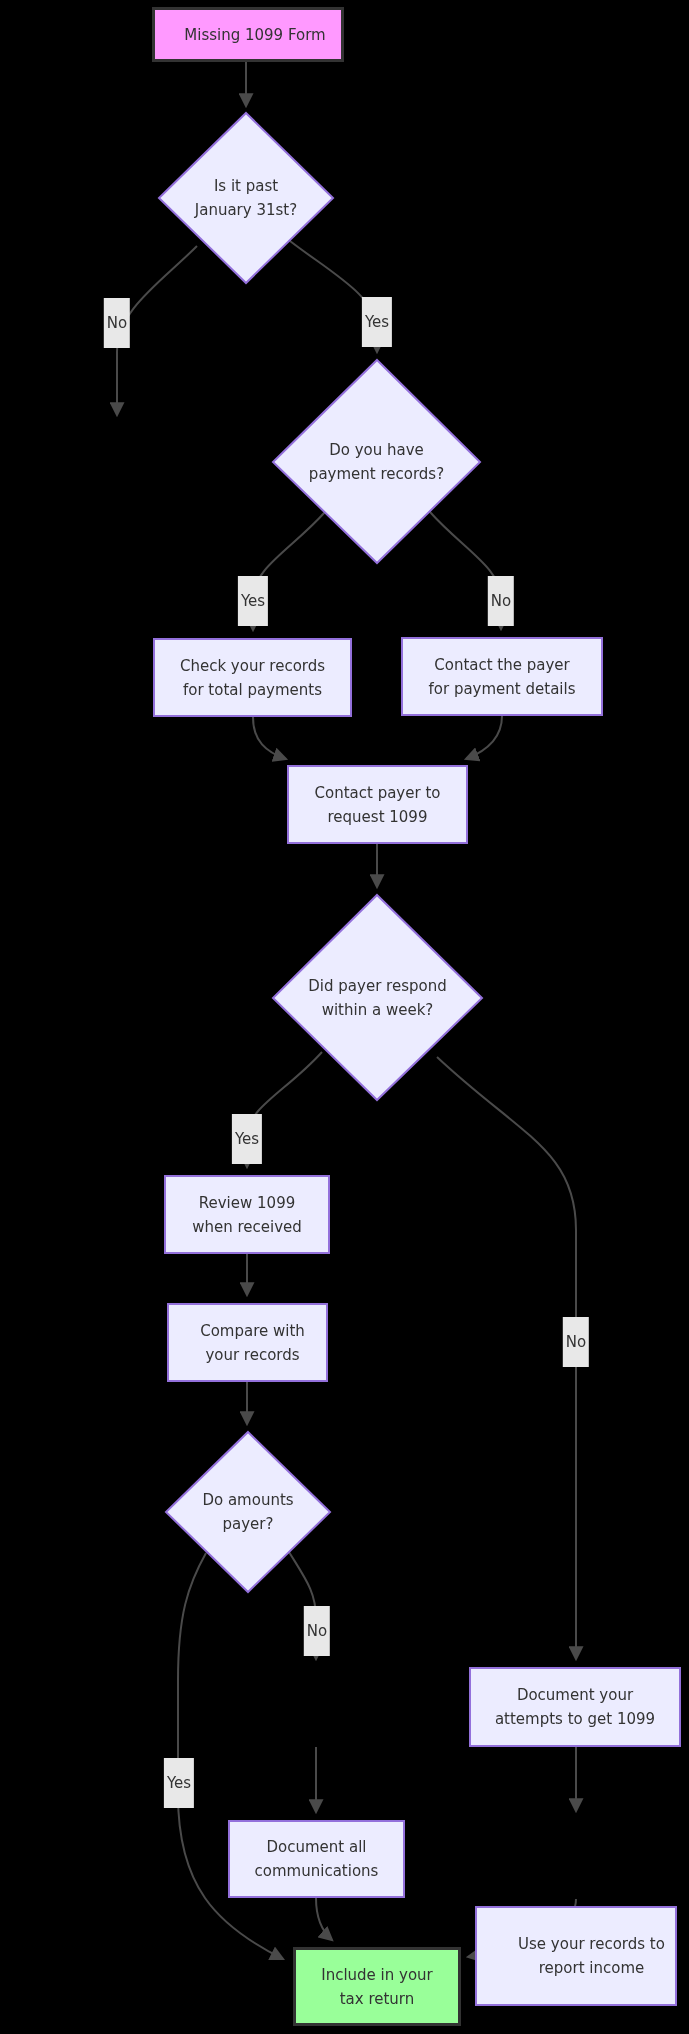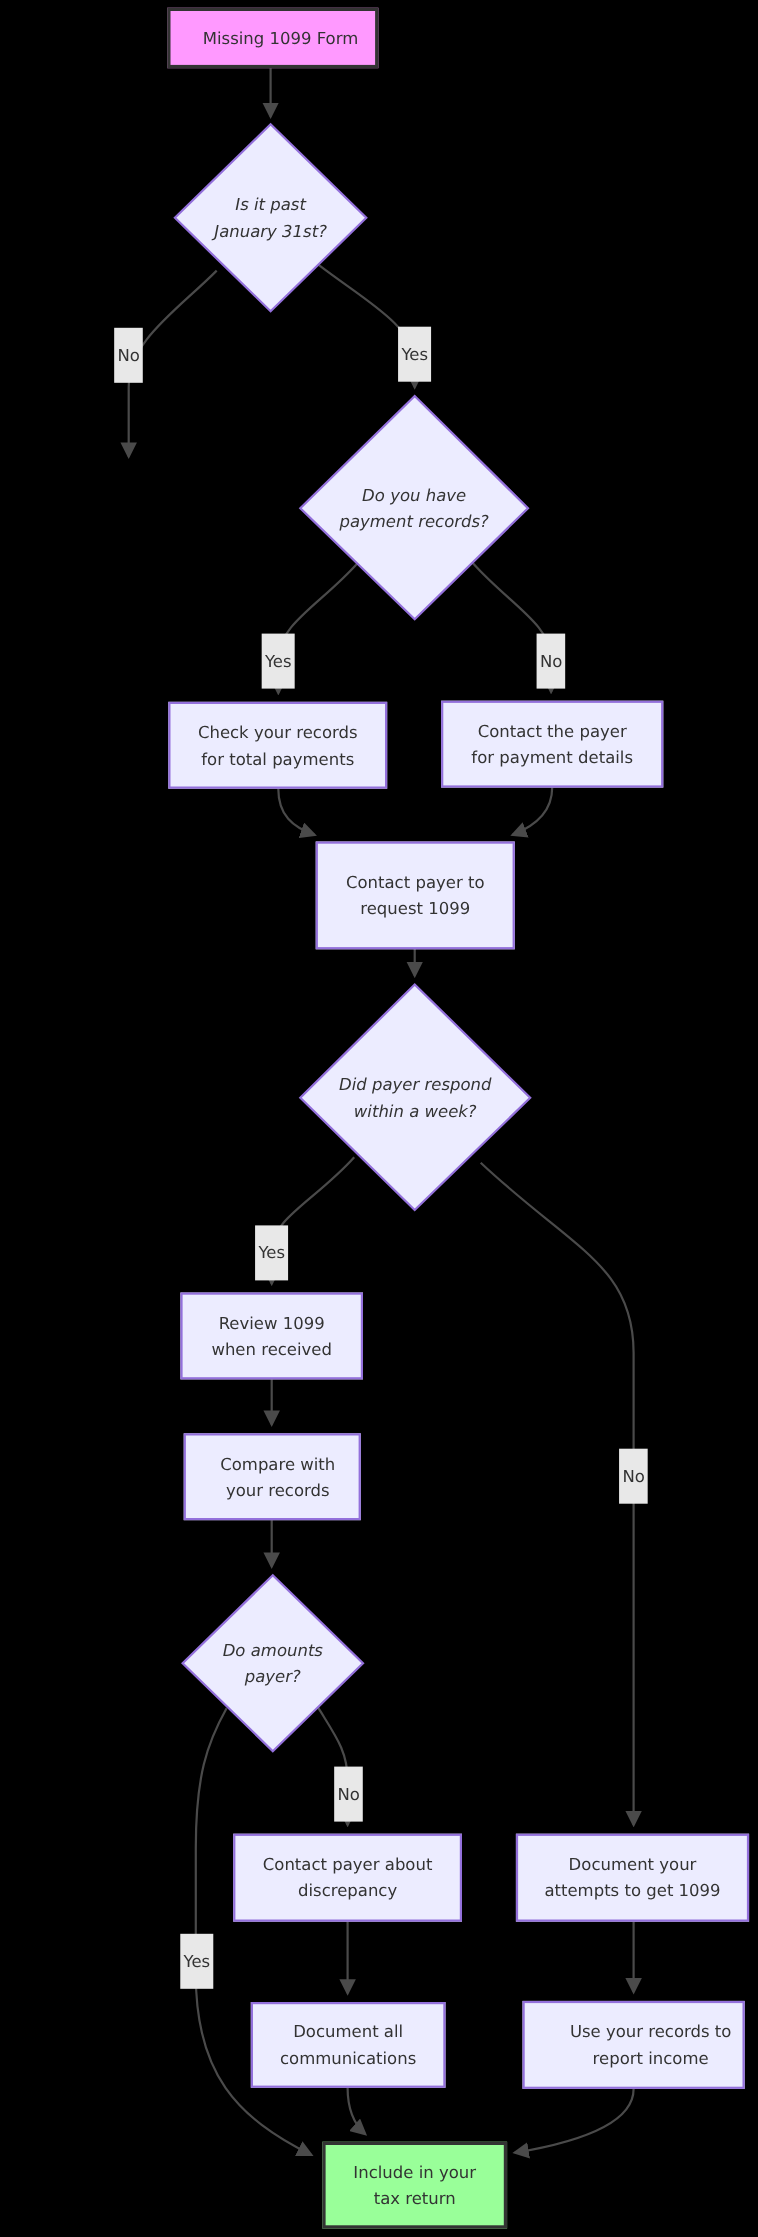"Is it past" .diamond-label { font-style: italic -> none }
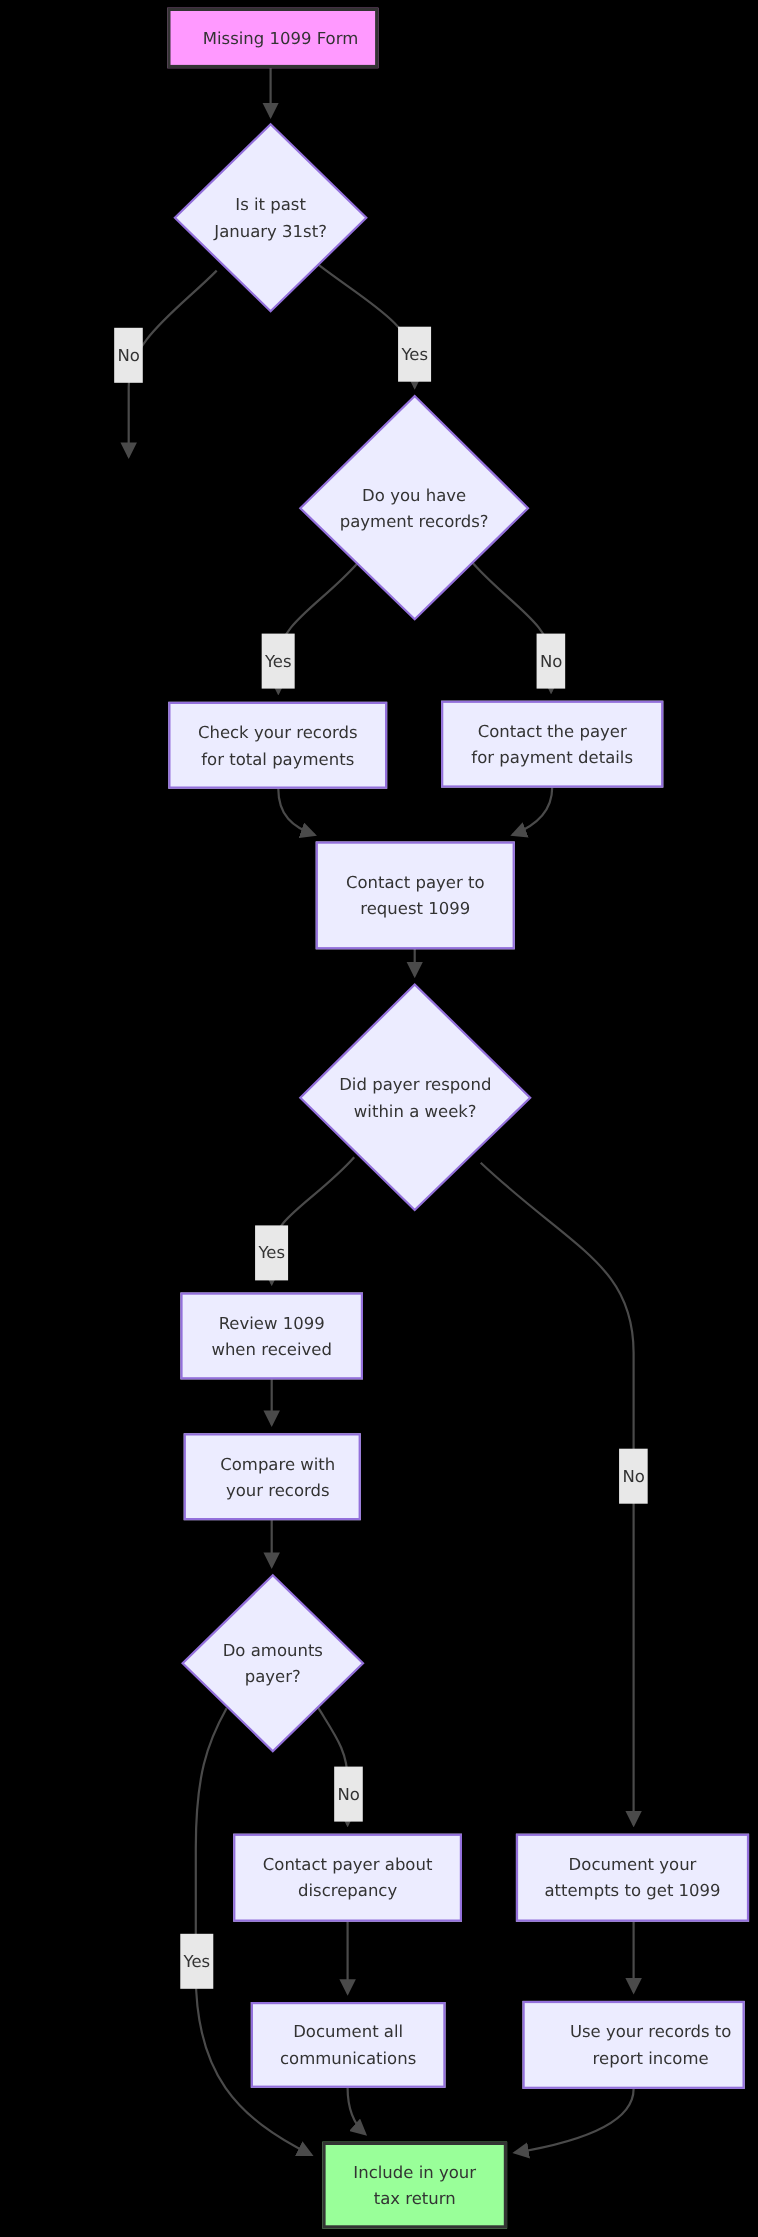"Contact payer to" div.node { height: 98px -> 79px }
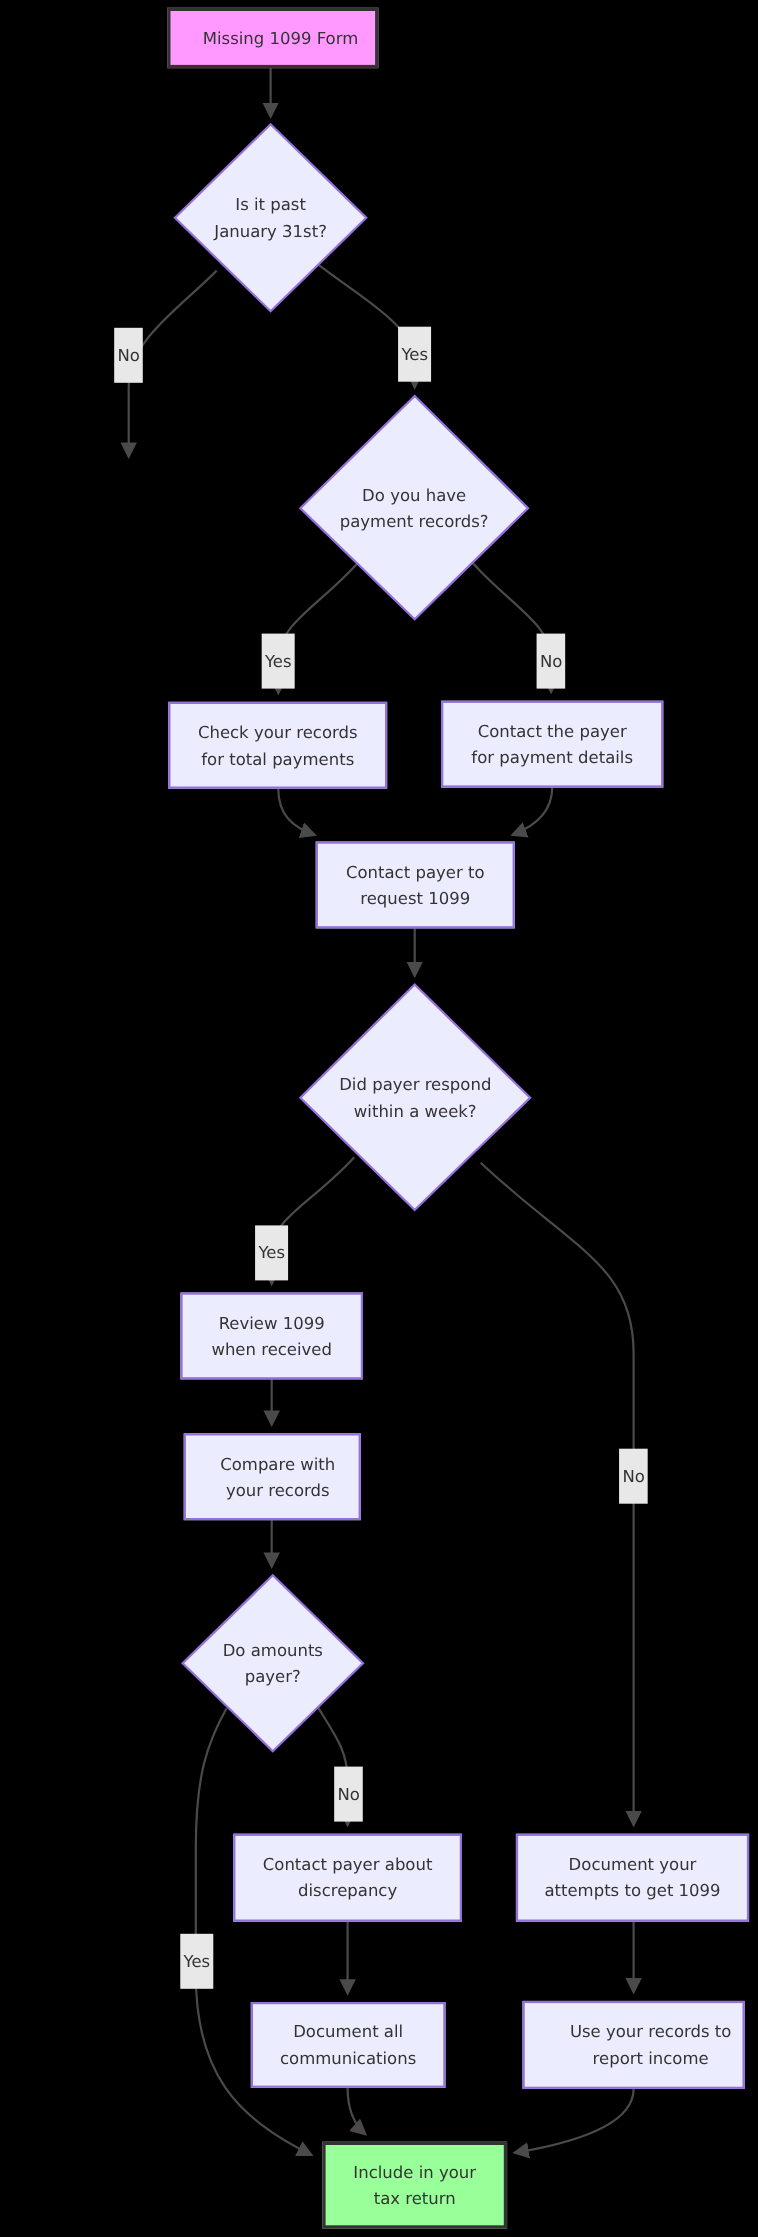"Contact payer about" div.node { html: <div>Contact payer about discrepancy</div> -> none }
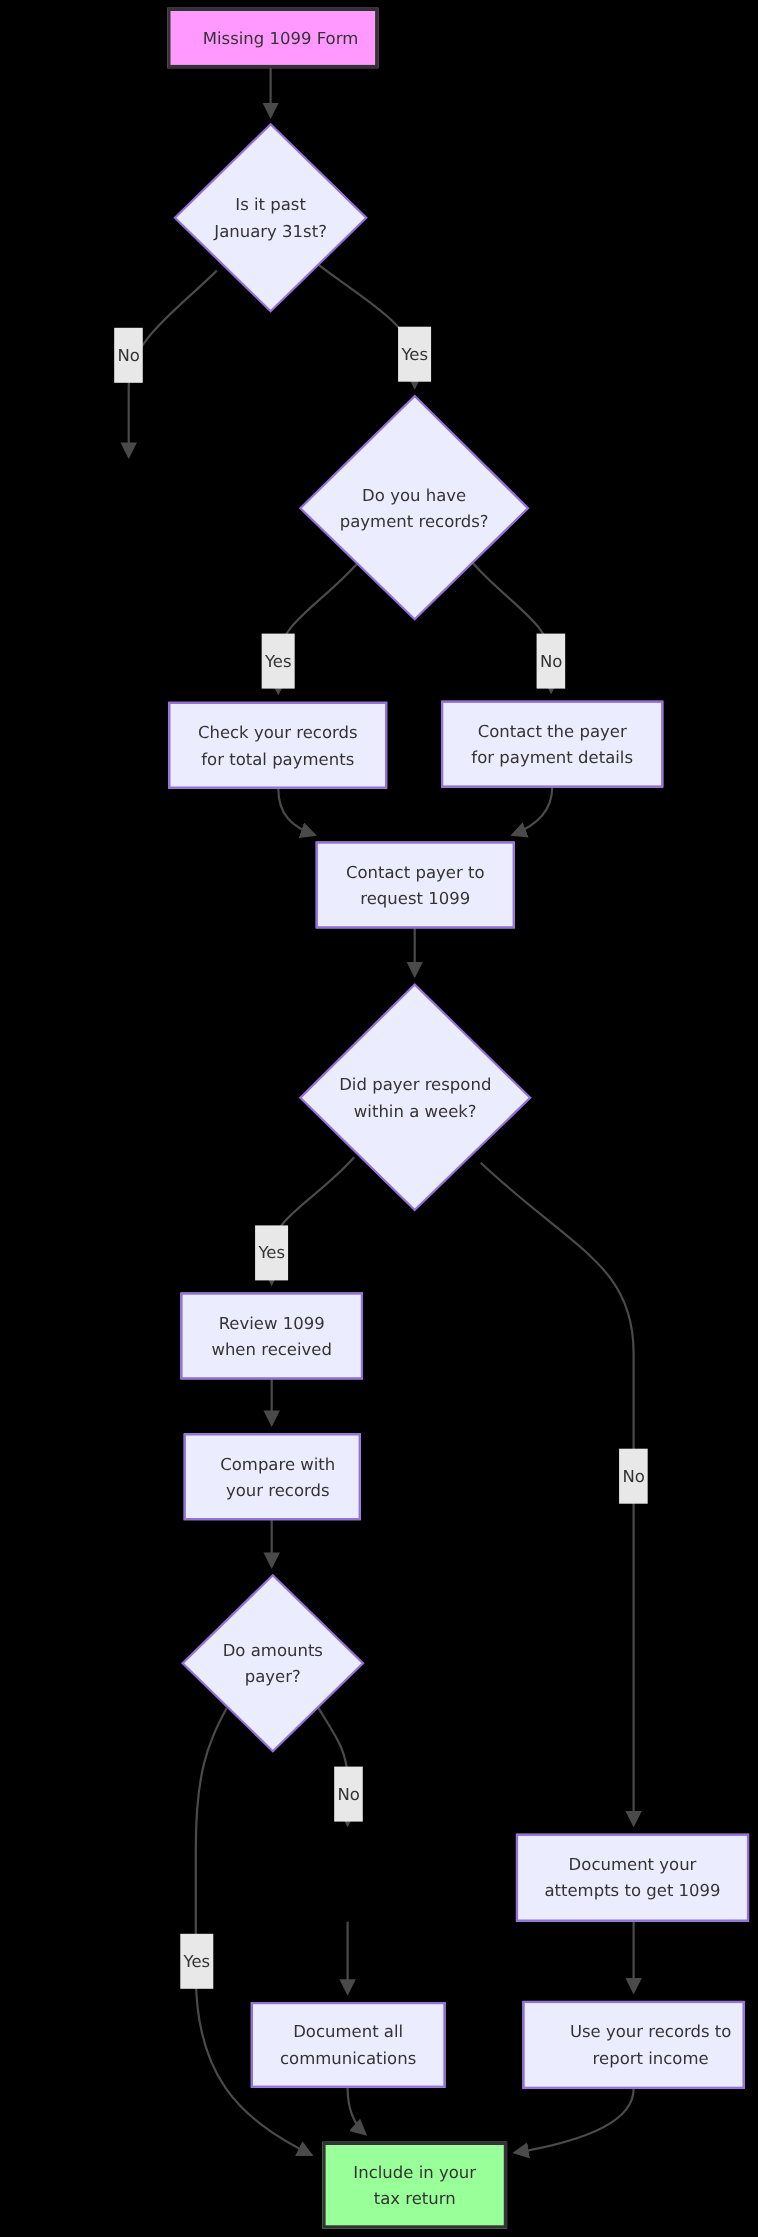"Use your records to" div.node { height: 80px -> 100px; top: 1819px -> 1906px }
